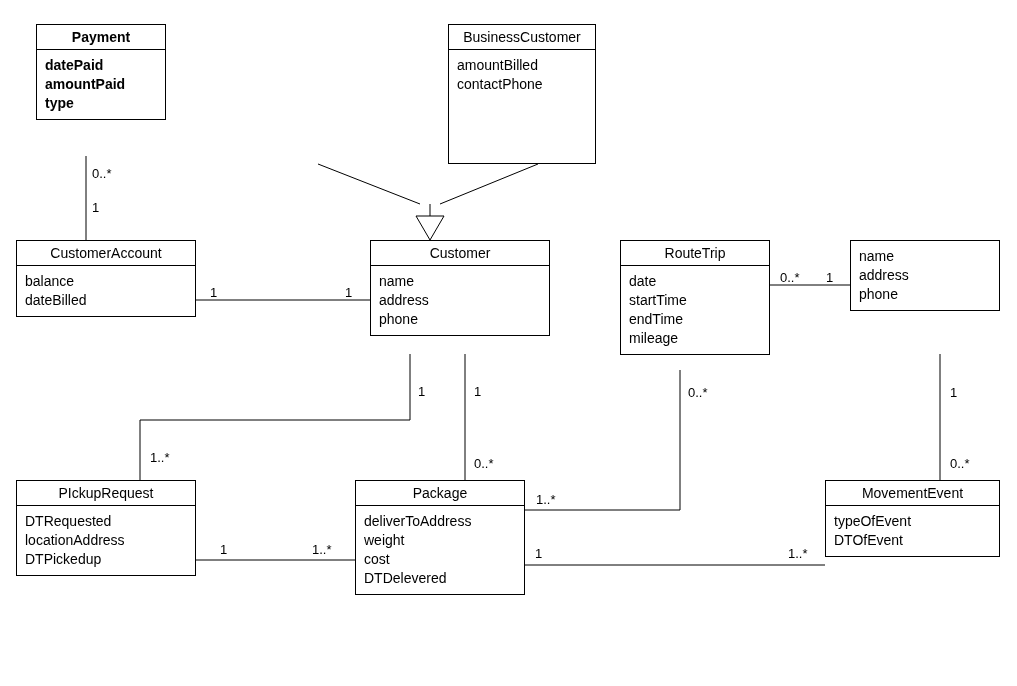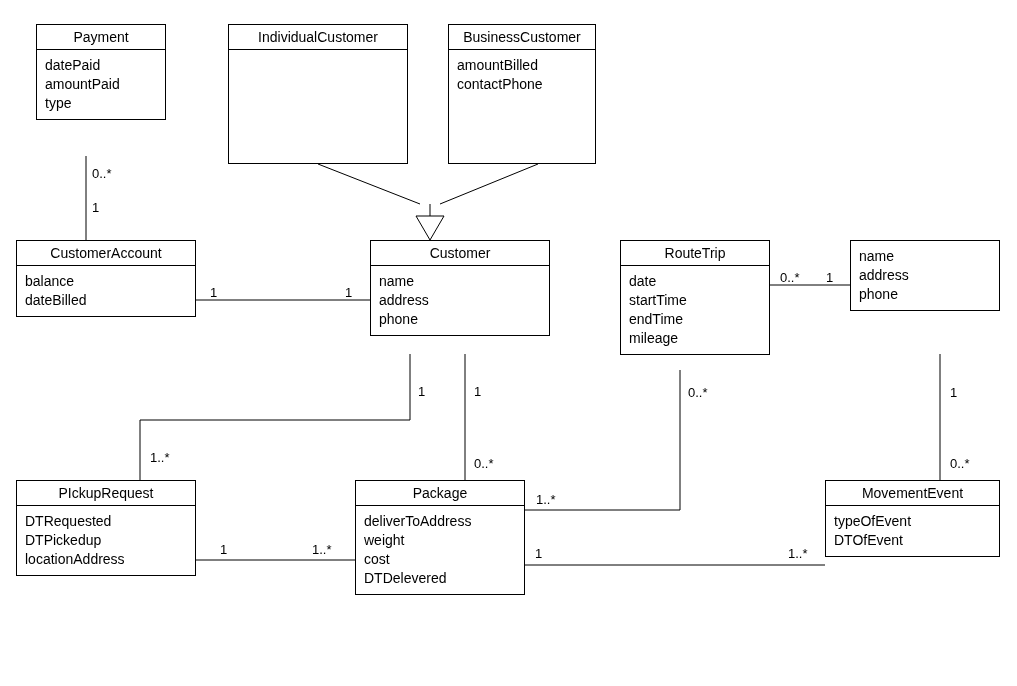"Payment" div.class-box { font-weight: none -> bold }
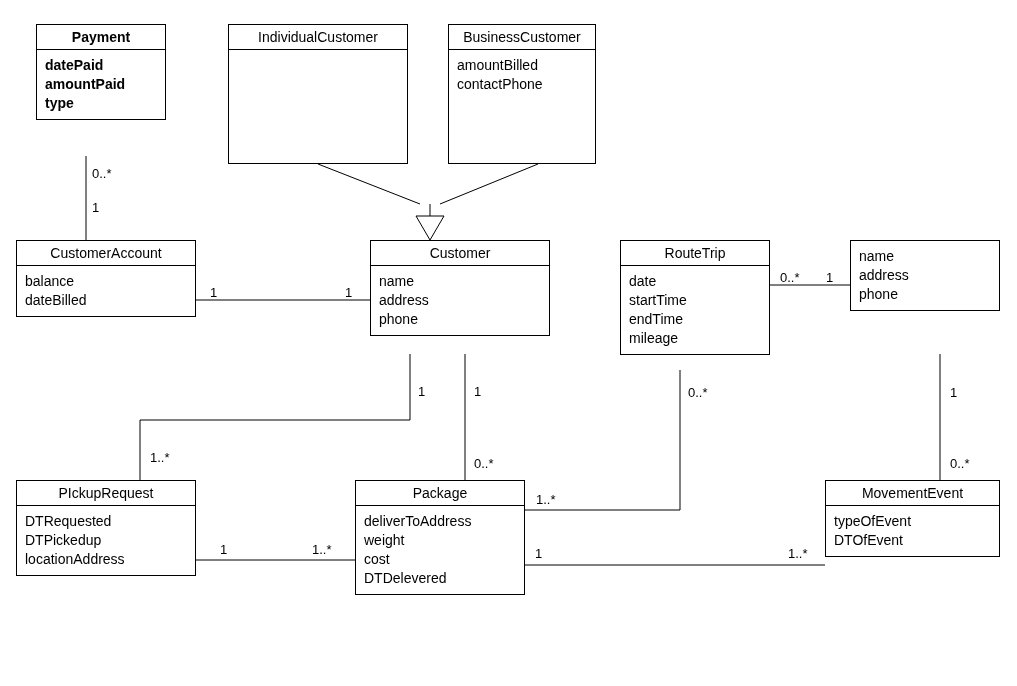"IndividualCustomer" div.class-box { html: <div> <div>IndividualCustomer</div> <div></div> </div> -> none }
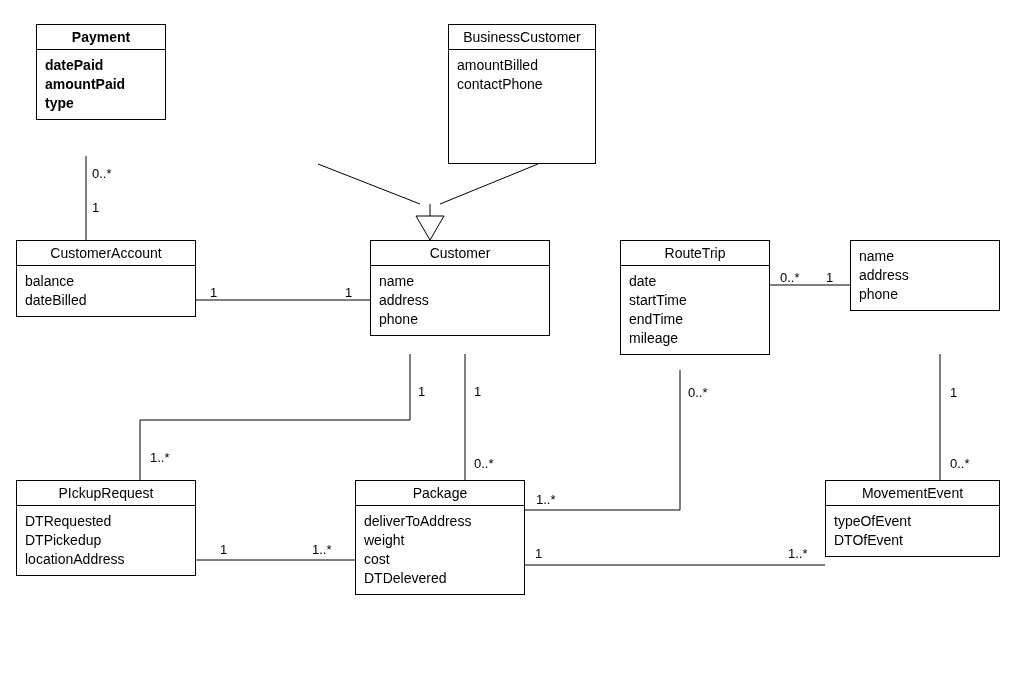"DTPickedup" div.attr { order: before "locationAddress" -> after "locationAddress" }
